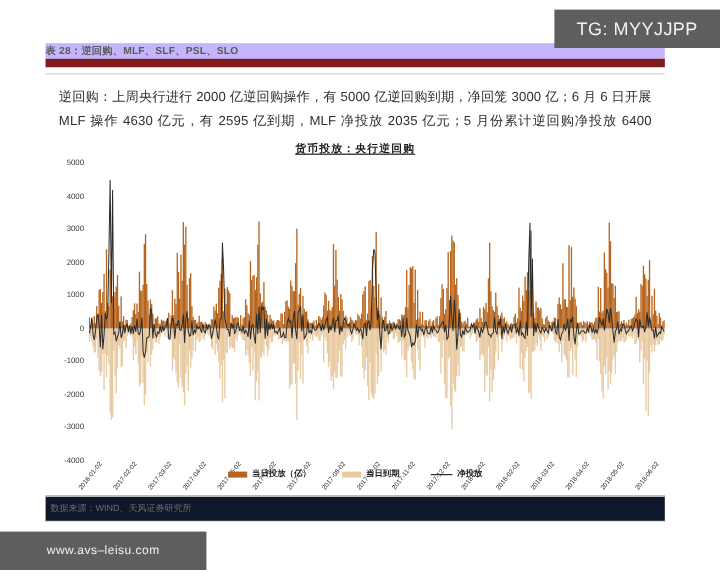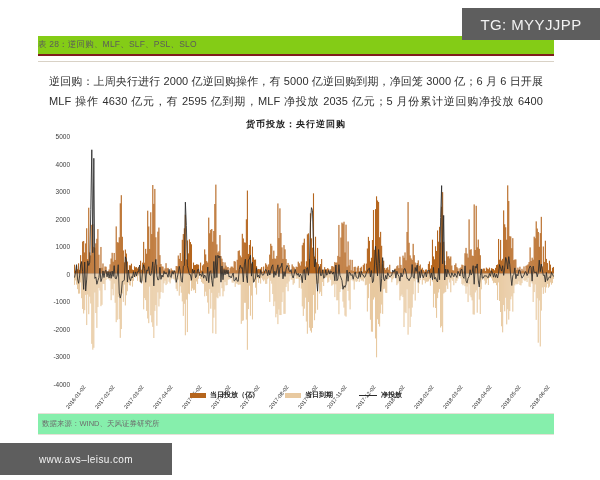"表 28：逆回购、MLF、SLF、PSL、SLO" .caption { background: #84cc16 -> #c4b5fd; border-bottom: 2px solid #7f1d1d -> 7px solid #7f1d1d; font-weight: none -> bold }
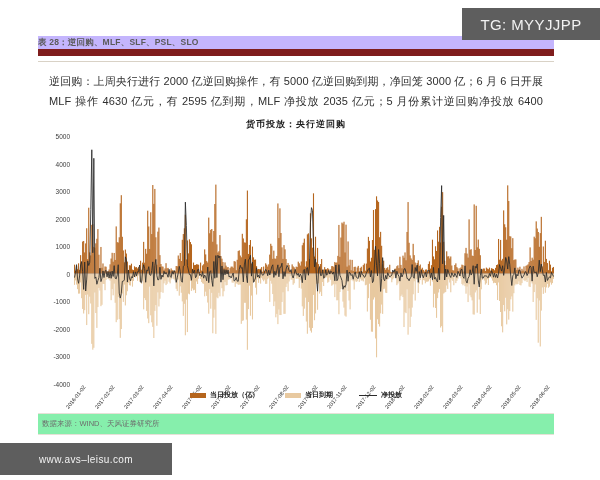"货币投放：央行逆回购" .chart-title { text-decoration: none -> underline }
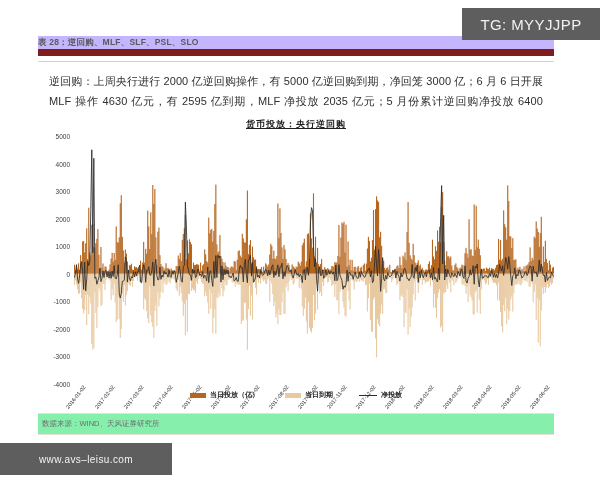"数据来源：WIND、天风证券研究所" .source { background: #86efac -> #0f172a }
